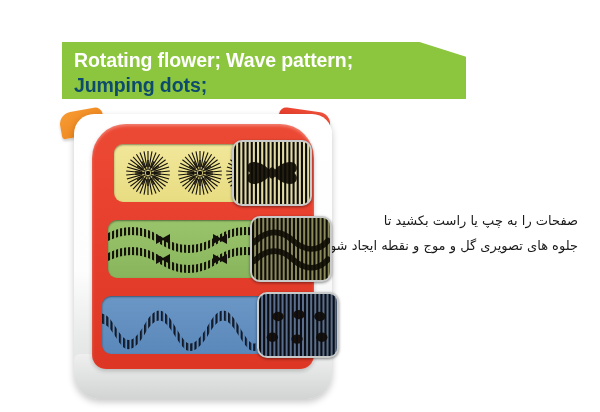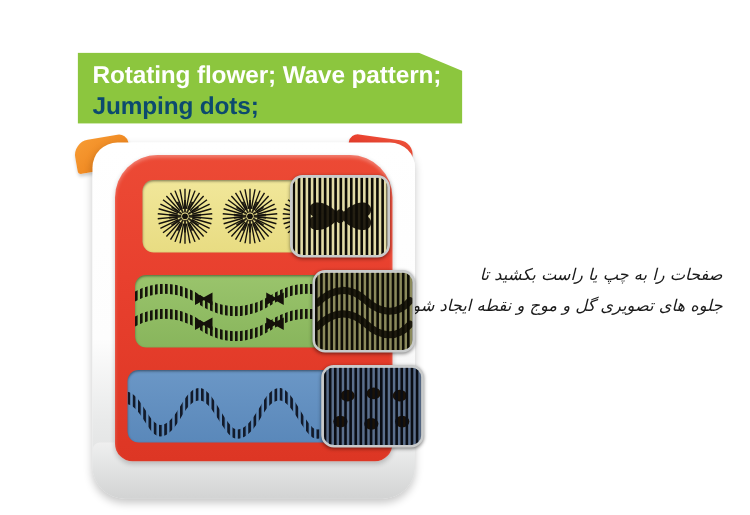"Rotating flower; Wave pattern;" .banner { width: 308px -> 404px }
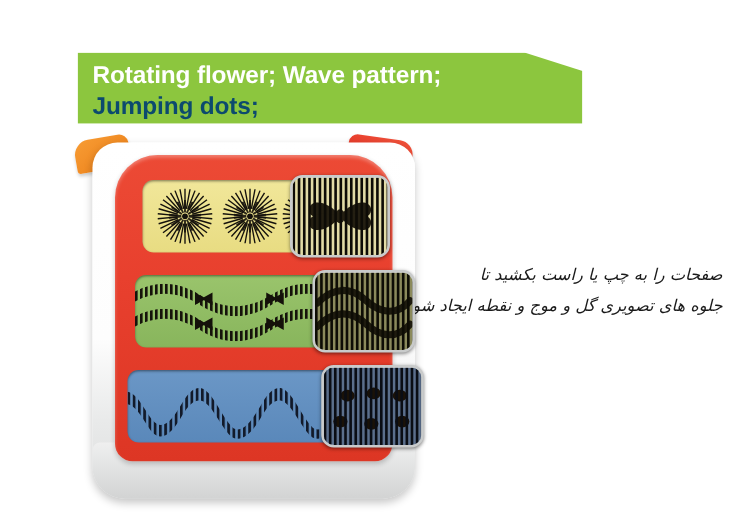"صفحات را به چپ یا" .caption div { font-style: italic -> none }
